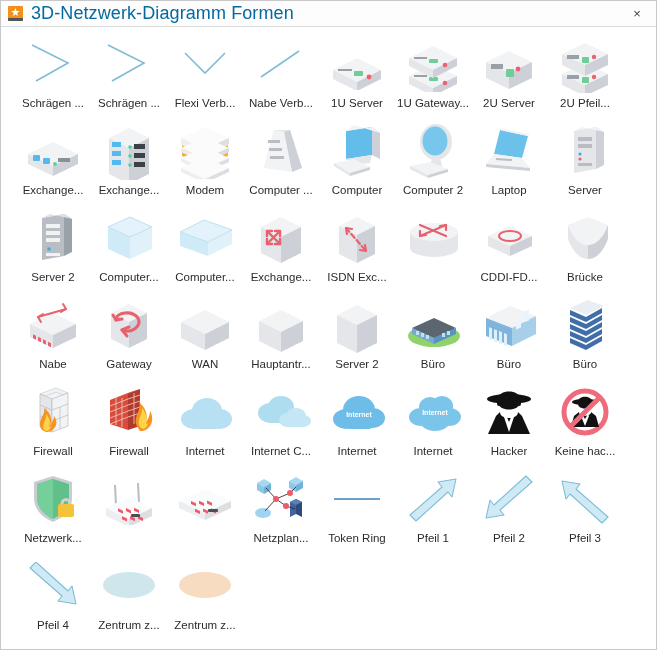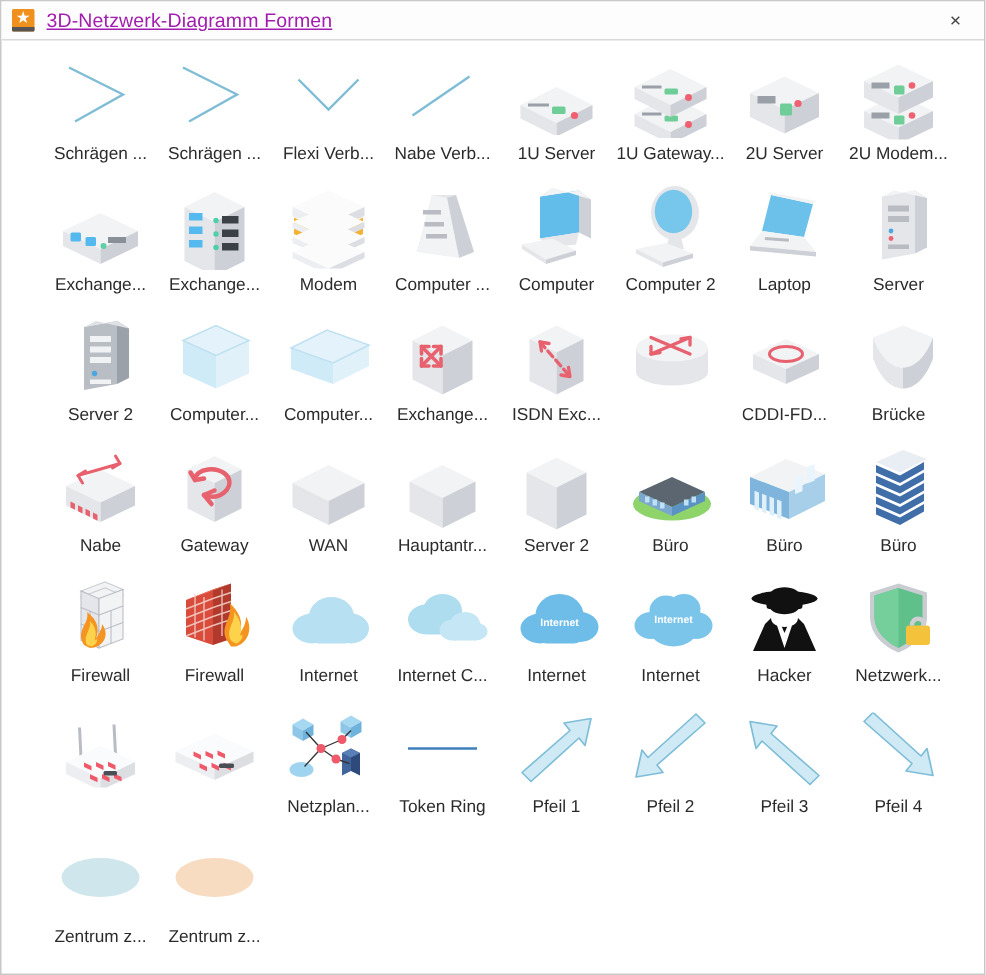"3D-Netzwerk-Diagramm Formen" .title-text { color: #a21caf -> #0369a1; font-size: 13px -> 18px; text-decoration: underline -> none }
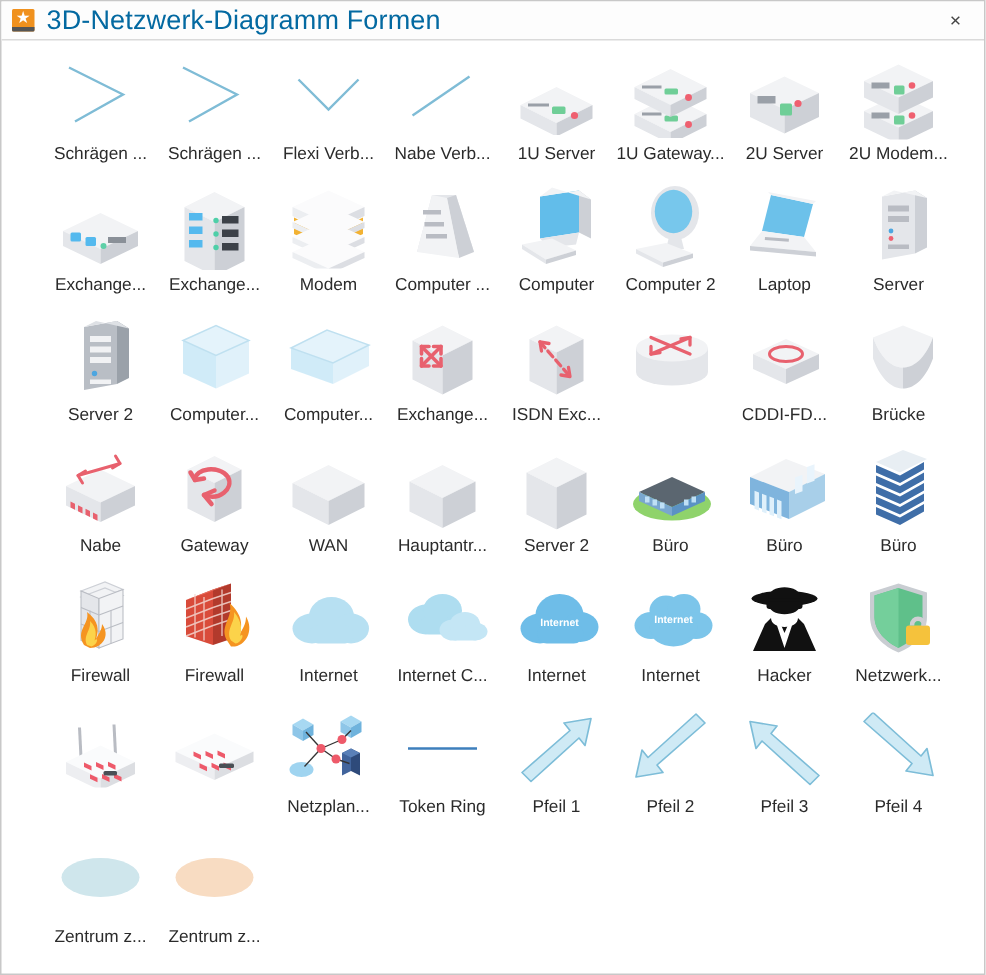"Schrägen ..." .grid { margin-left: 18px -> 4px }
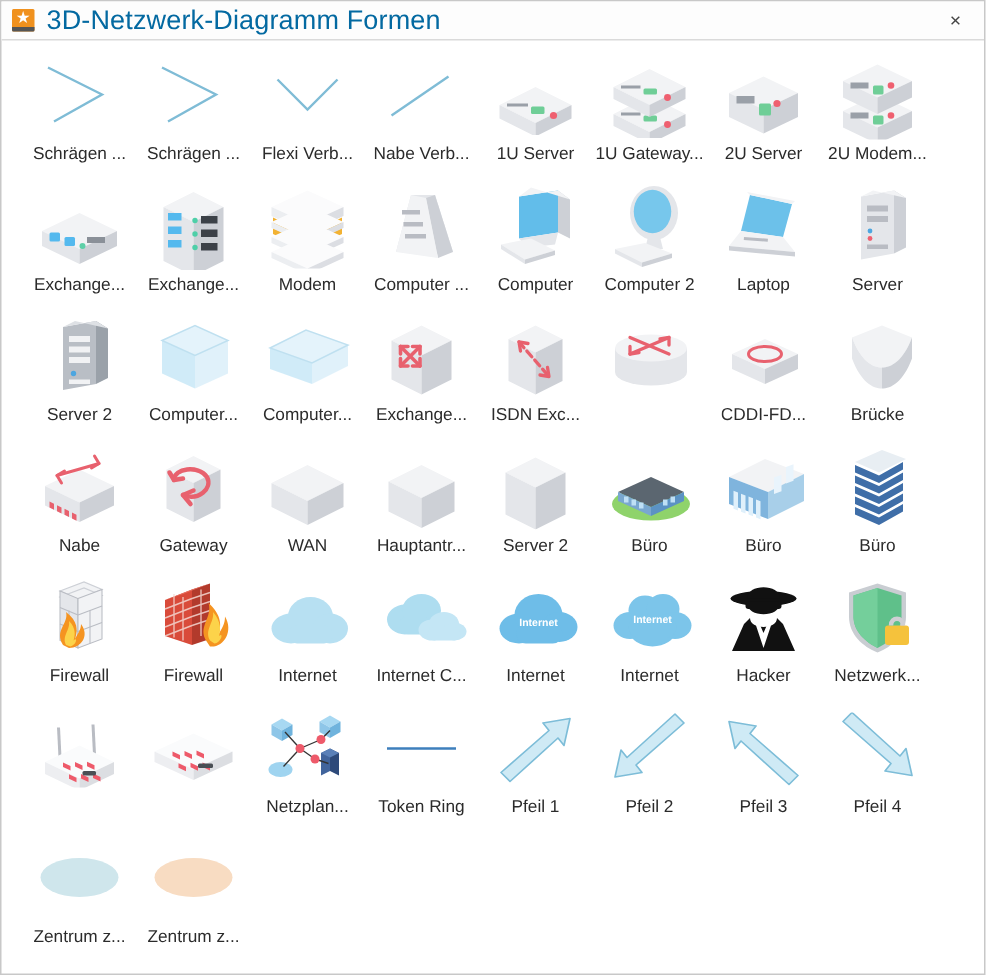"2U Modem..." div.caption { text: Modem -> Pfeil }
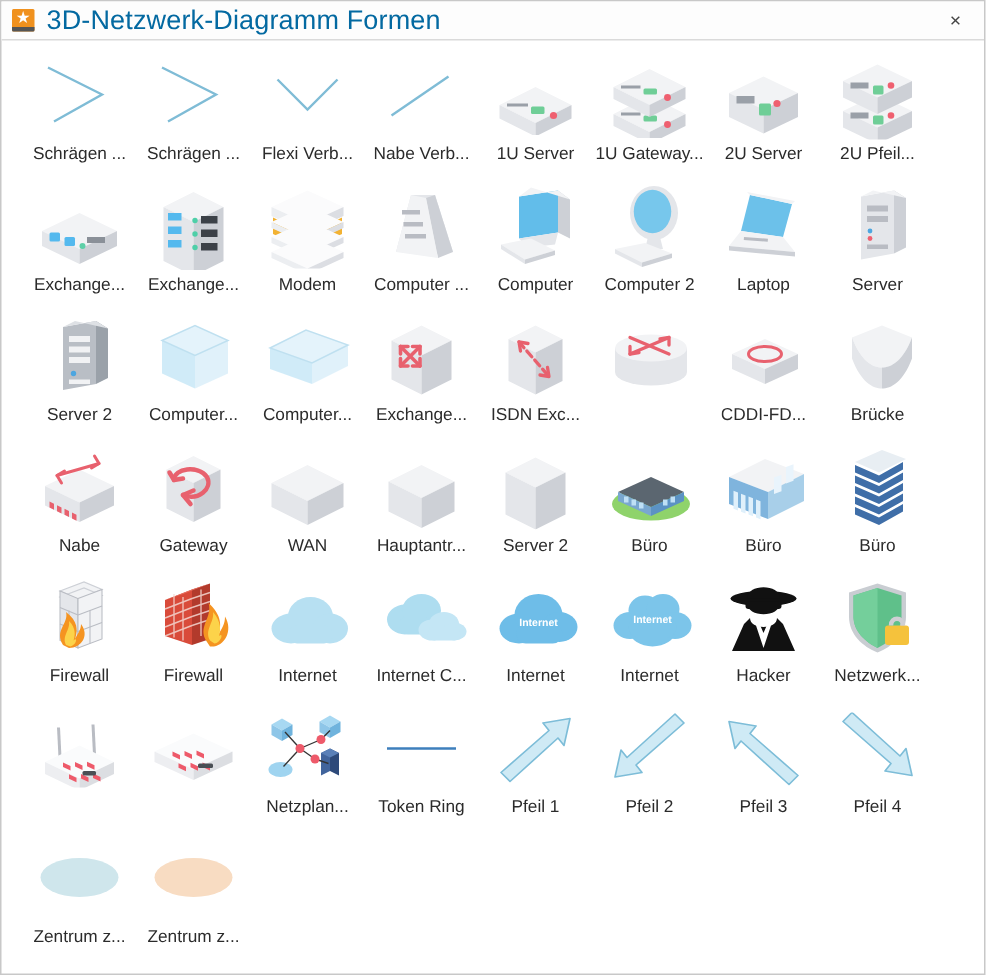"Keine hac..." div.cell { html: none -> <div> <div> <svg> <circle></circle> <ellipse></ellipse> <path></path> <path></path> <path></path> <path></path> <line></line> </svg> </div> <div>Keine hac...</div> </div> }
